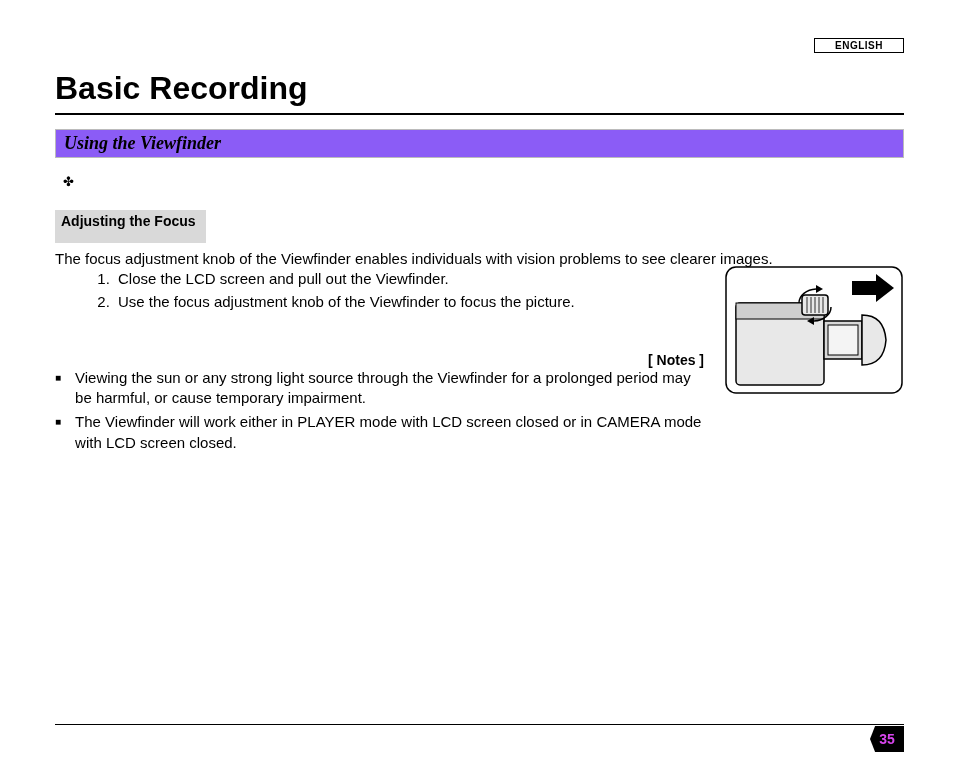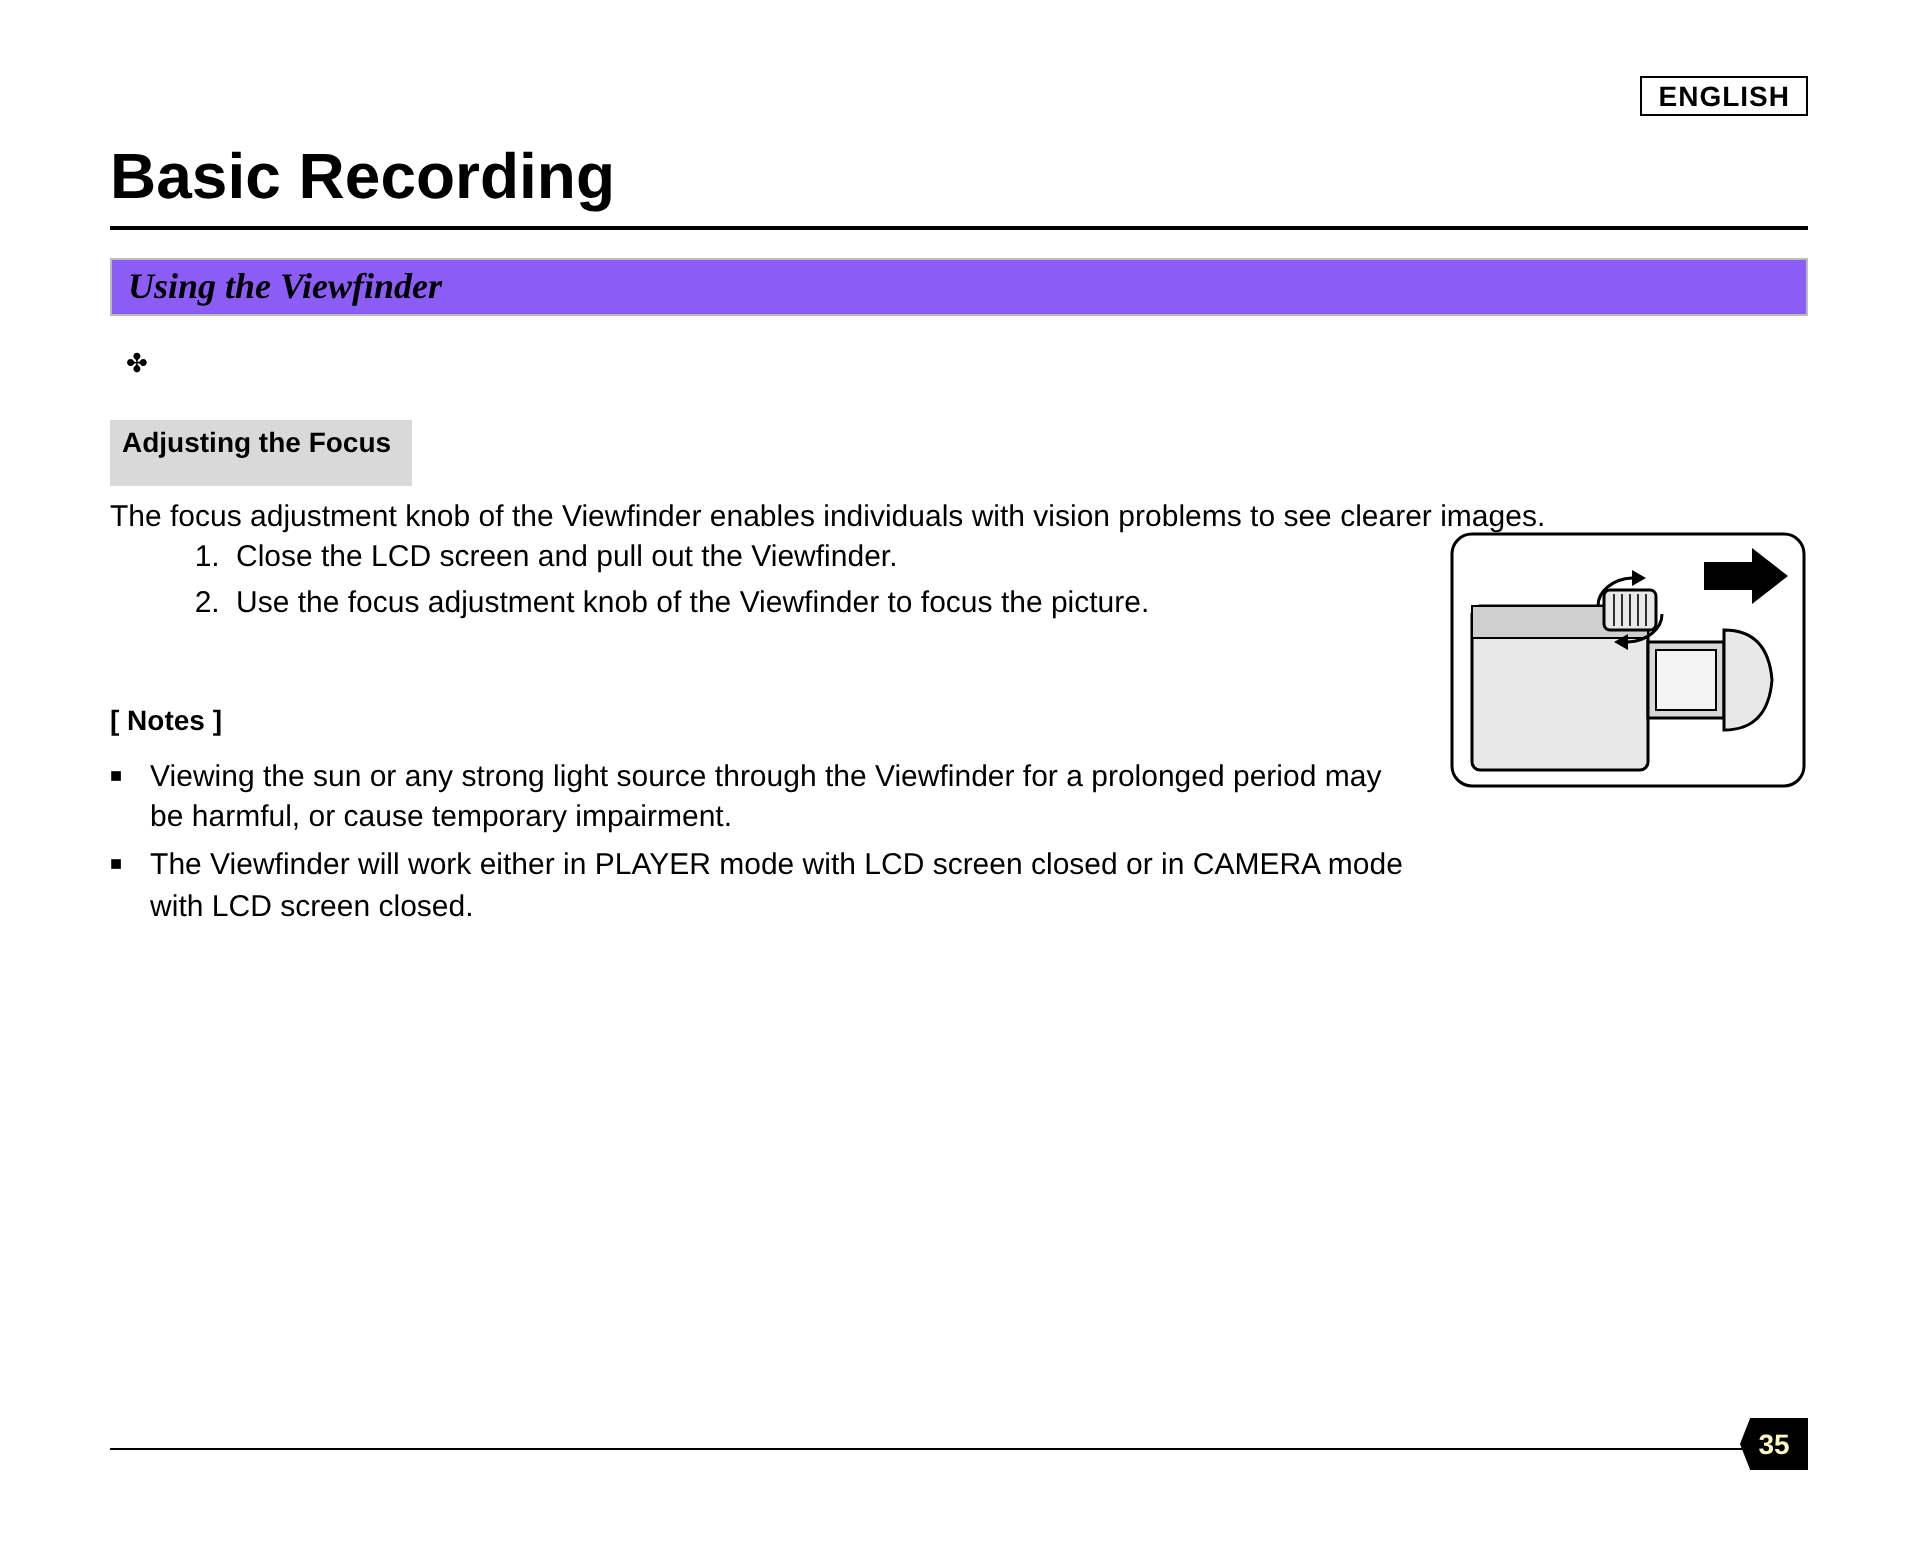"ENGLISH" .language-badge { font-size: 14px -> 10px; padding: 1px 8px -> 1px 20px }
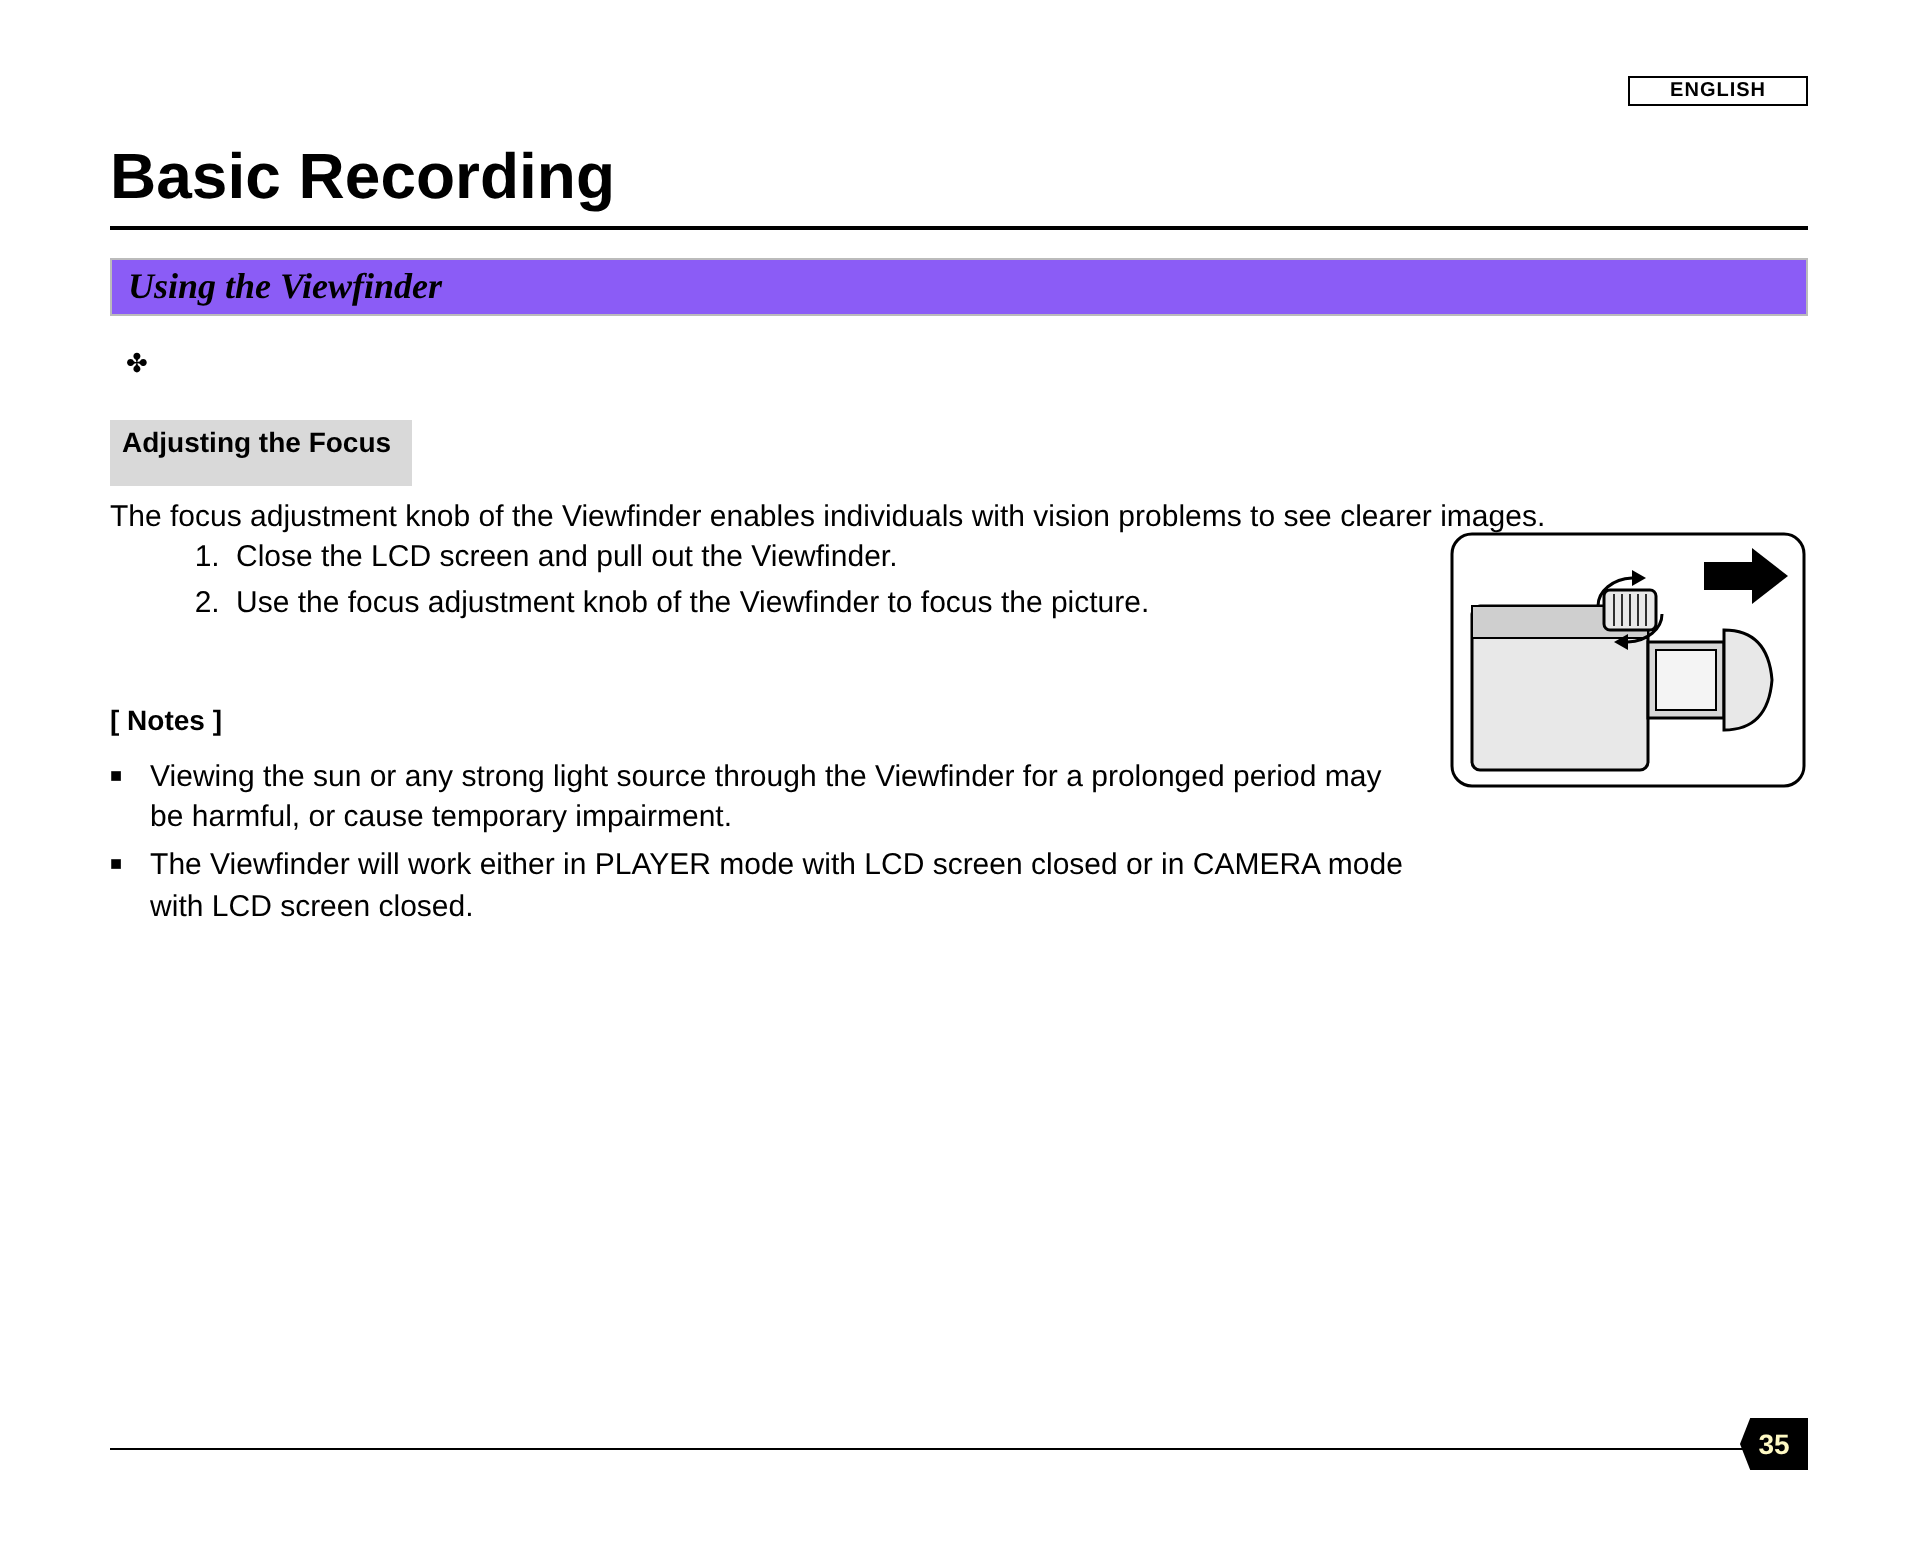"[ Notes ]" .notes-label { margin-bottom: 11px -> 0; text-align: none -> right }
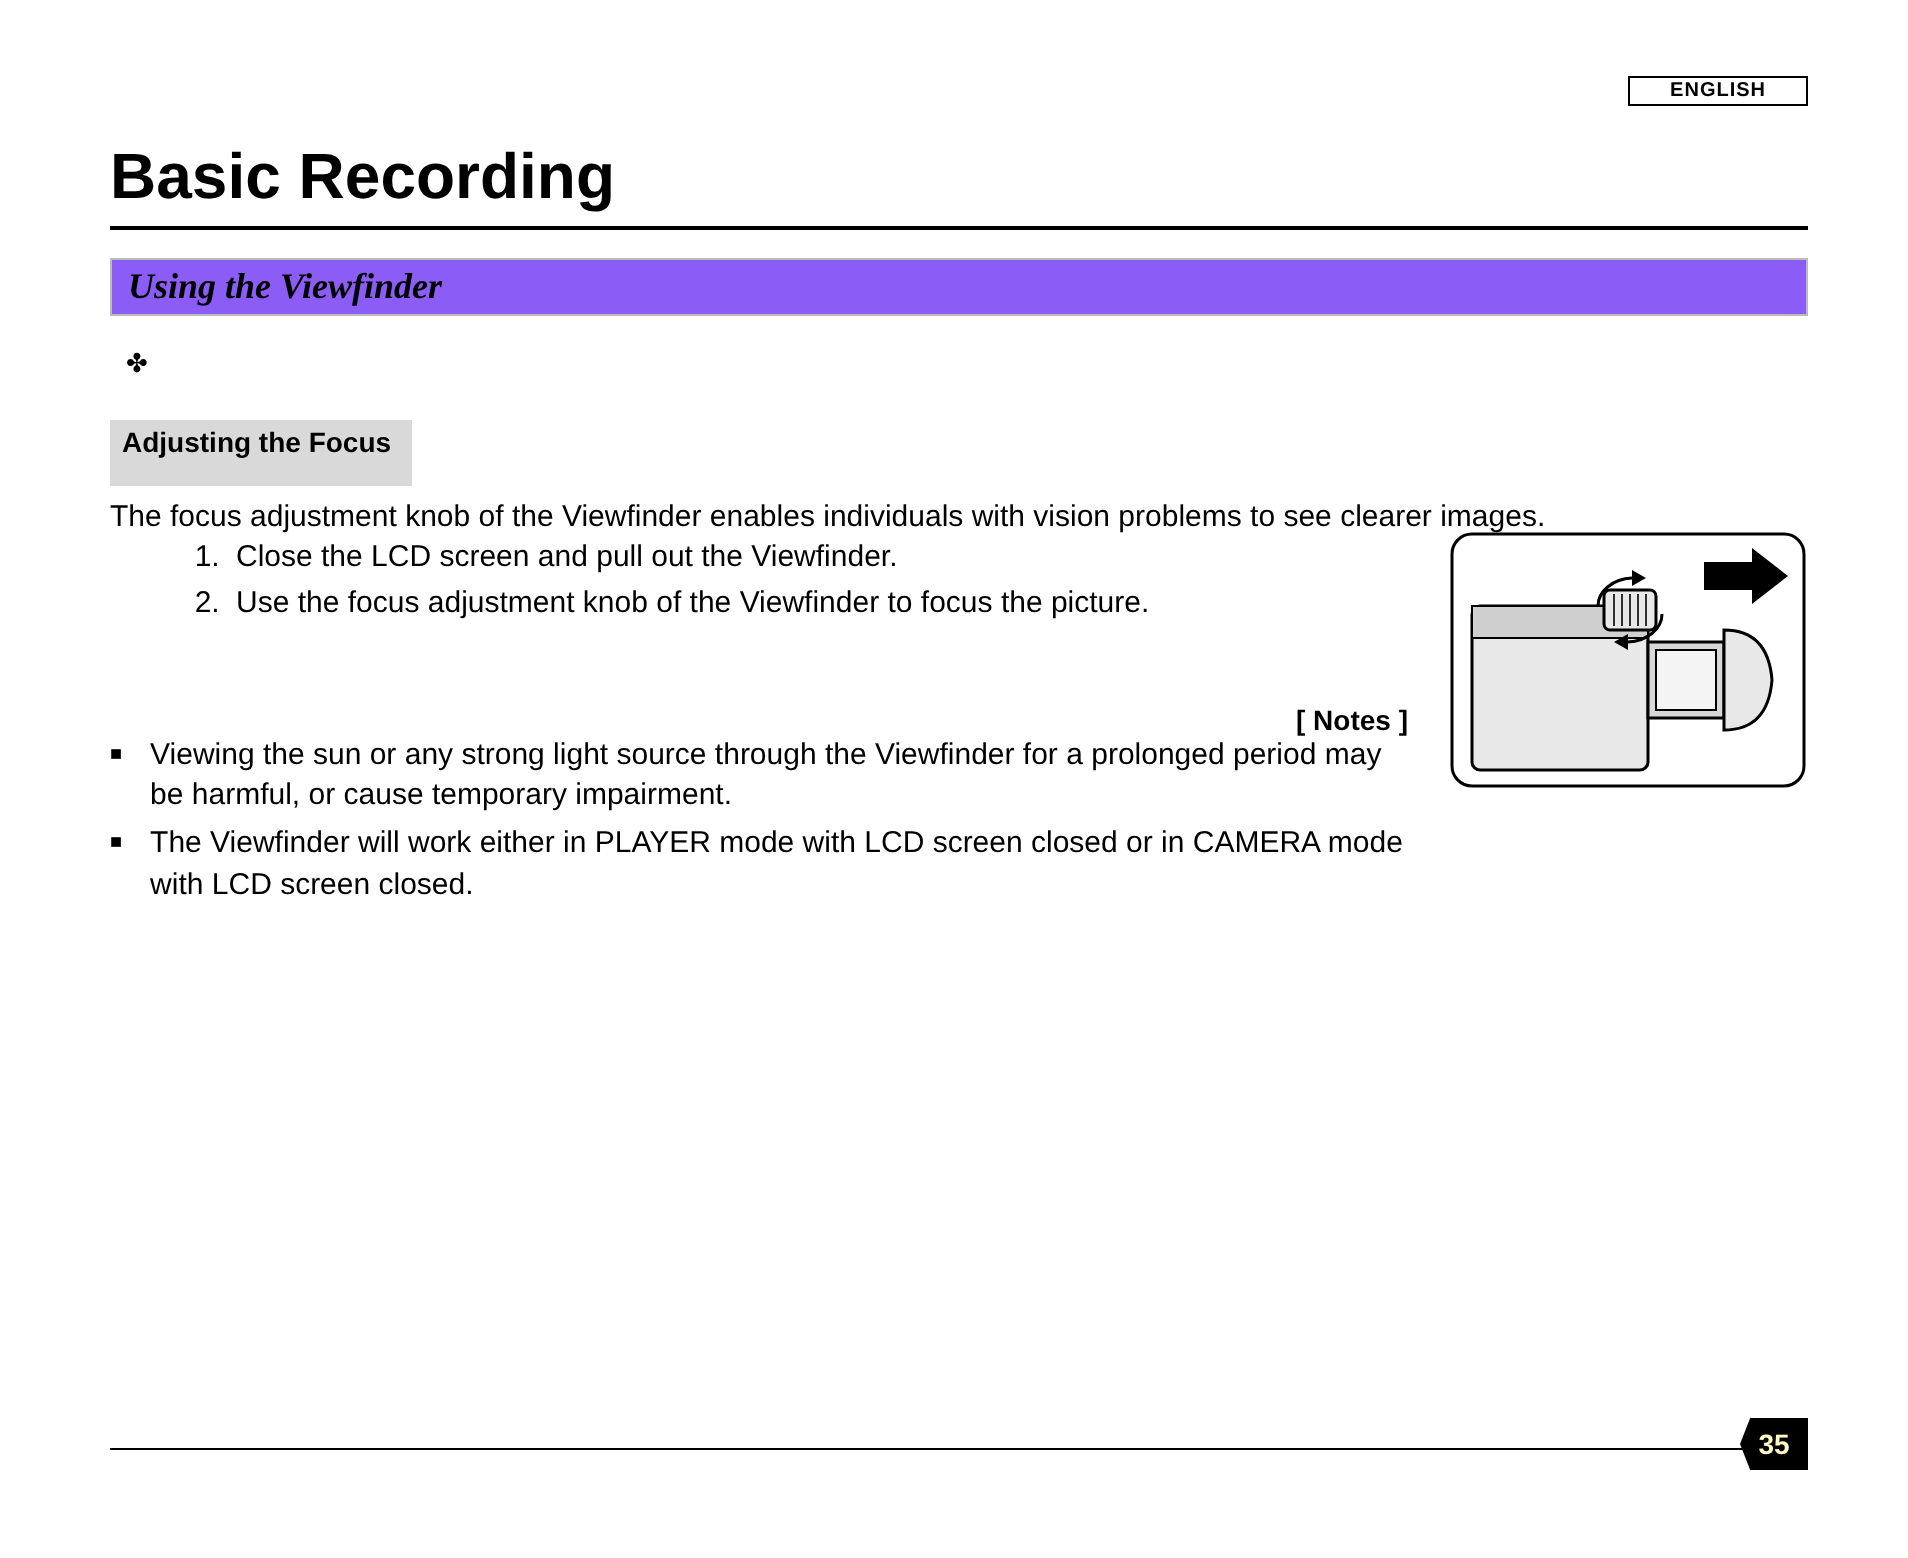"35" .page-number { bottom: 44px -> 27px; color: #fef9c3 -> #d946ef }
